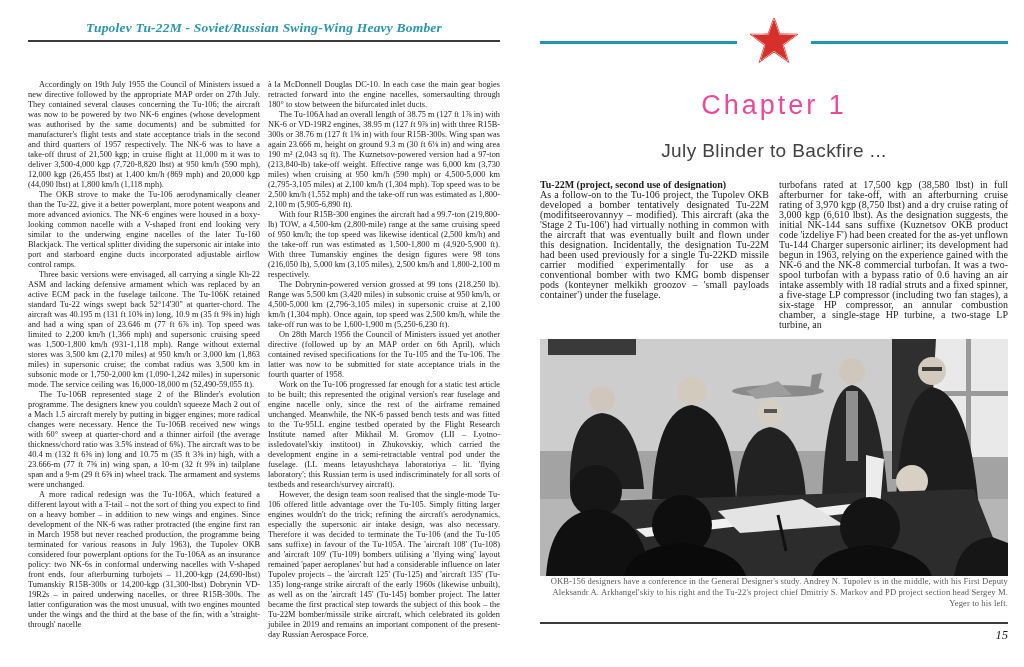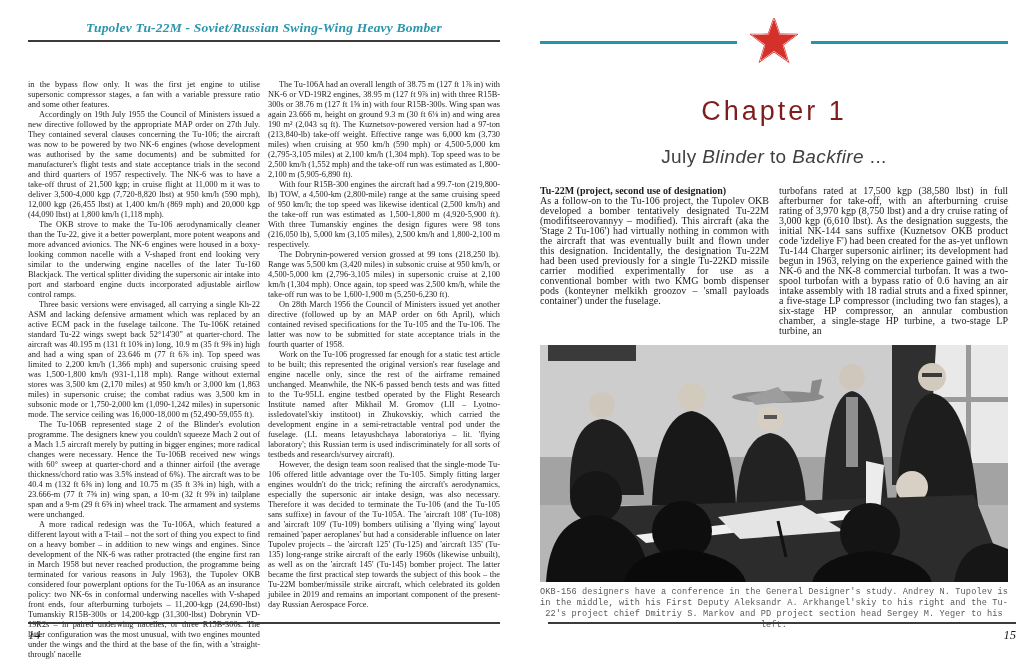"in the bypass flow only." p.first { html: <p>in the bypass flow only. It was the first jet engine to utilise supersonic compressor stages, a fan with a variable pressure ratio and some other features.</p> -> none }
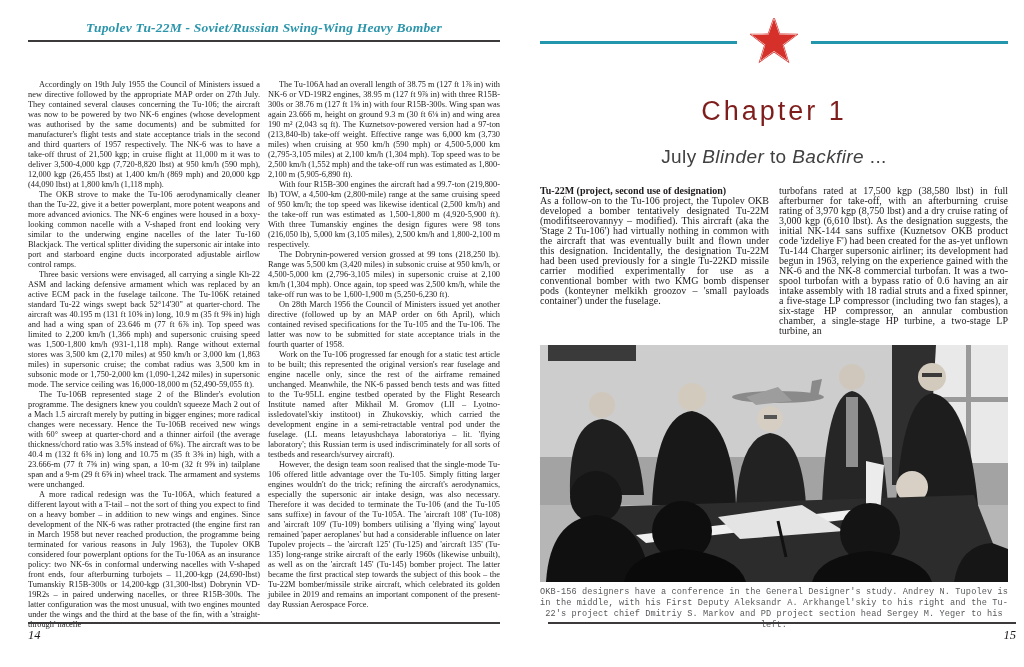"à la McDonnell Douglas DC-10." p.first { html: none -> <p>à la McDonnell Douglas DC-10. In each case the main gear bogies retracted forward into the engine nacelles, somersaulting through 180° to stow between the bifurcated inlet ducts.</p> }
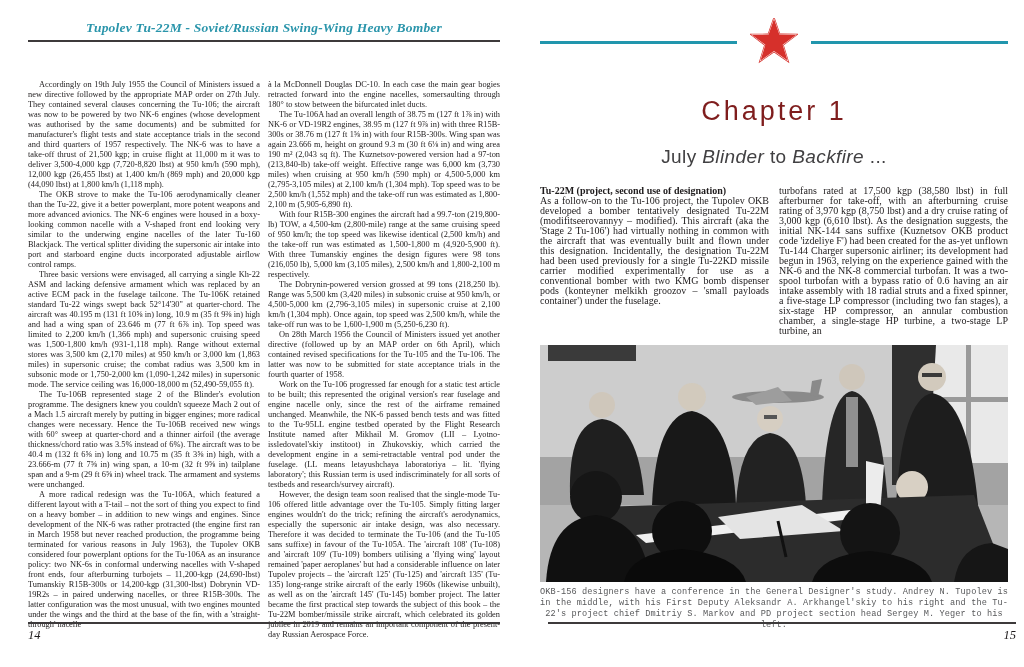"Chapter 1" .chapter { color: #7f1d1d -> #ec4899; margin-top: 30px -> 24px }
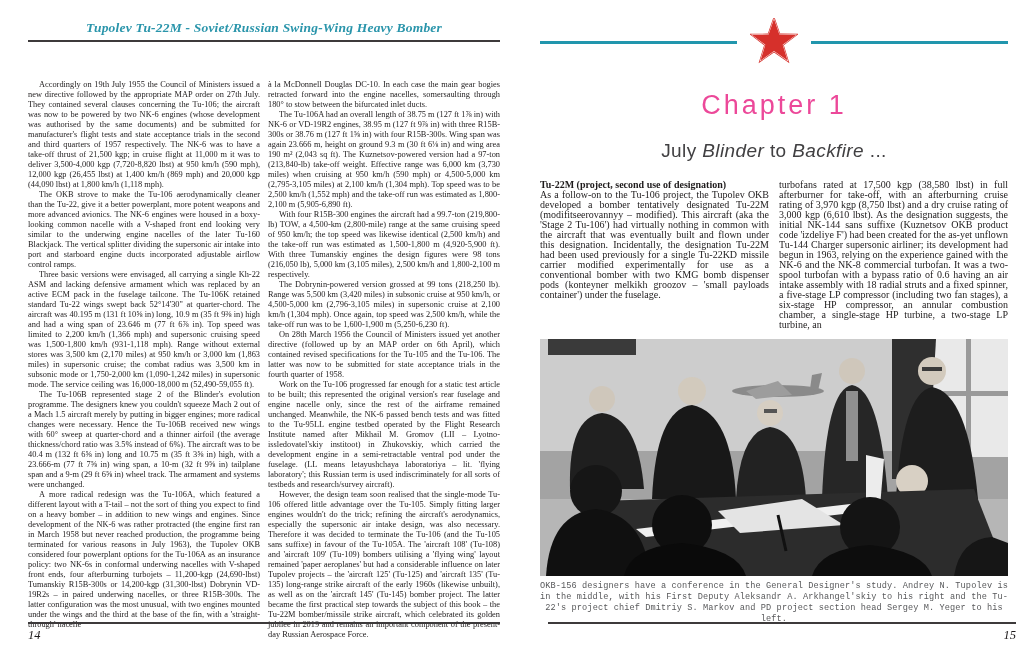"Blinder" .rp-title .it { font-style: italic -> none }
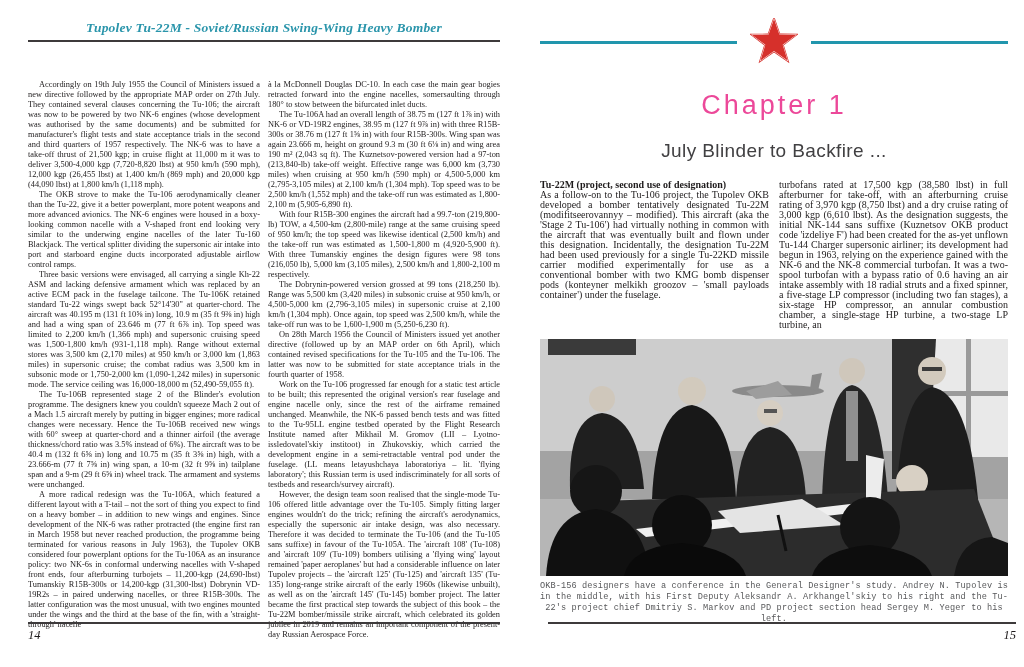"OKB-156 designers have a conference" .caption { font-family: Liberation Mono, monospace -> Liberation Serif, serif; margin-top: 5px -> none; text-align: center -> right }
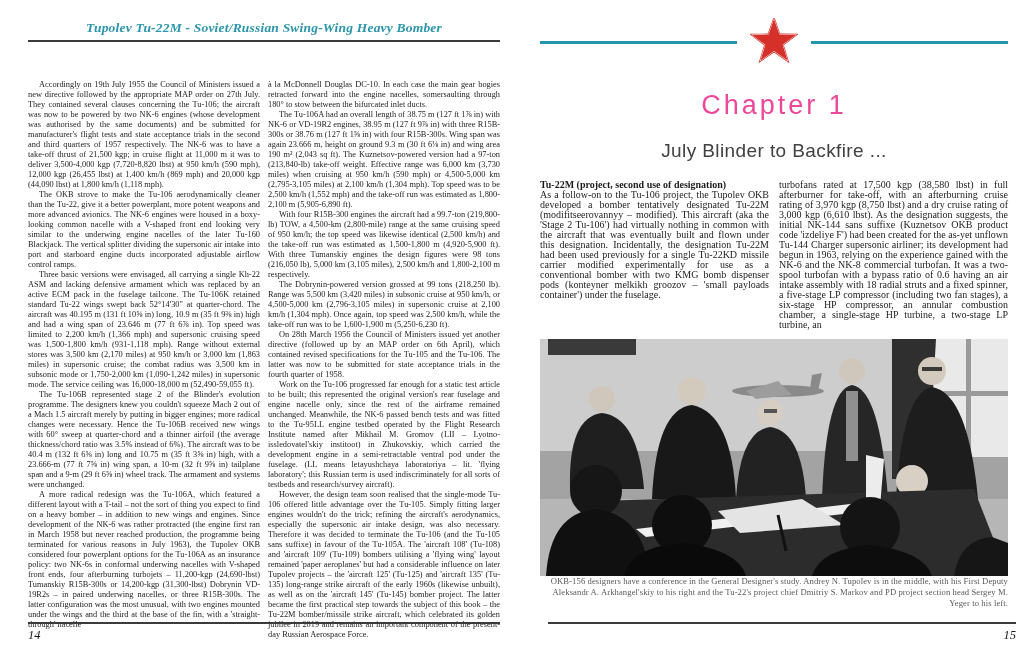"14" div.footer { html: <div> <div></div> <div>14</div> </div> -> none }
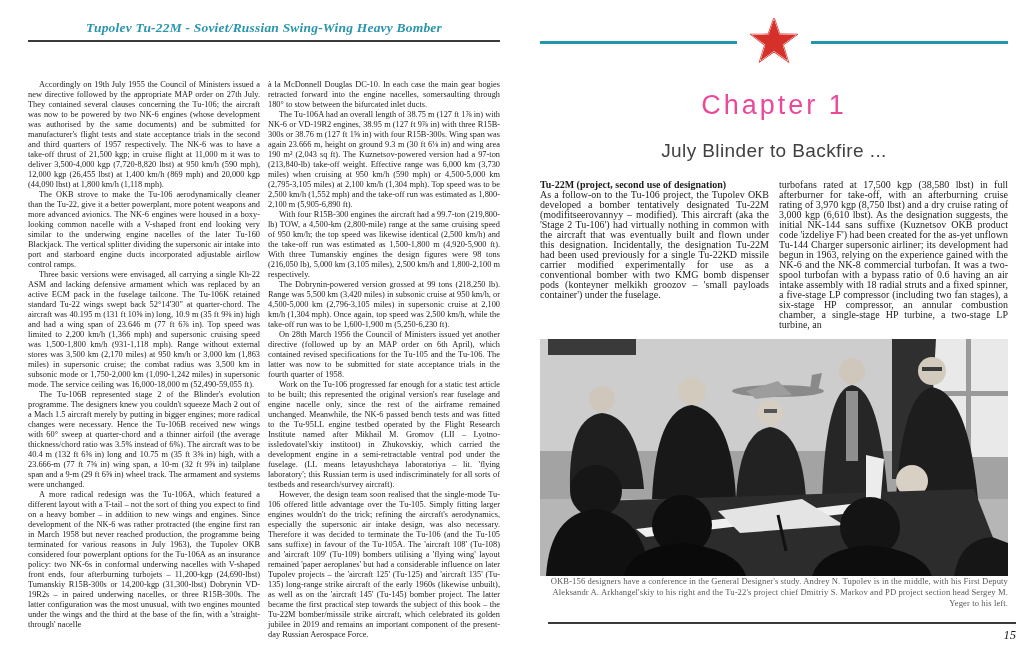"15" .rp-footer { left: 8px -> 0 }
